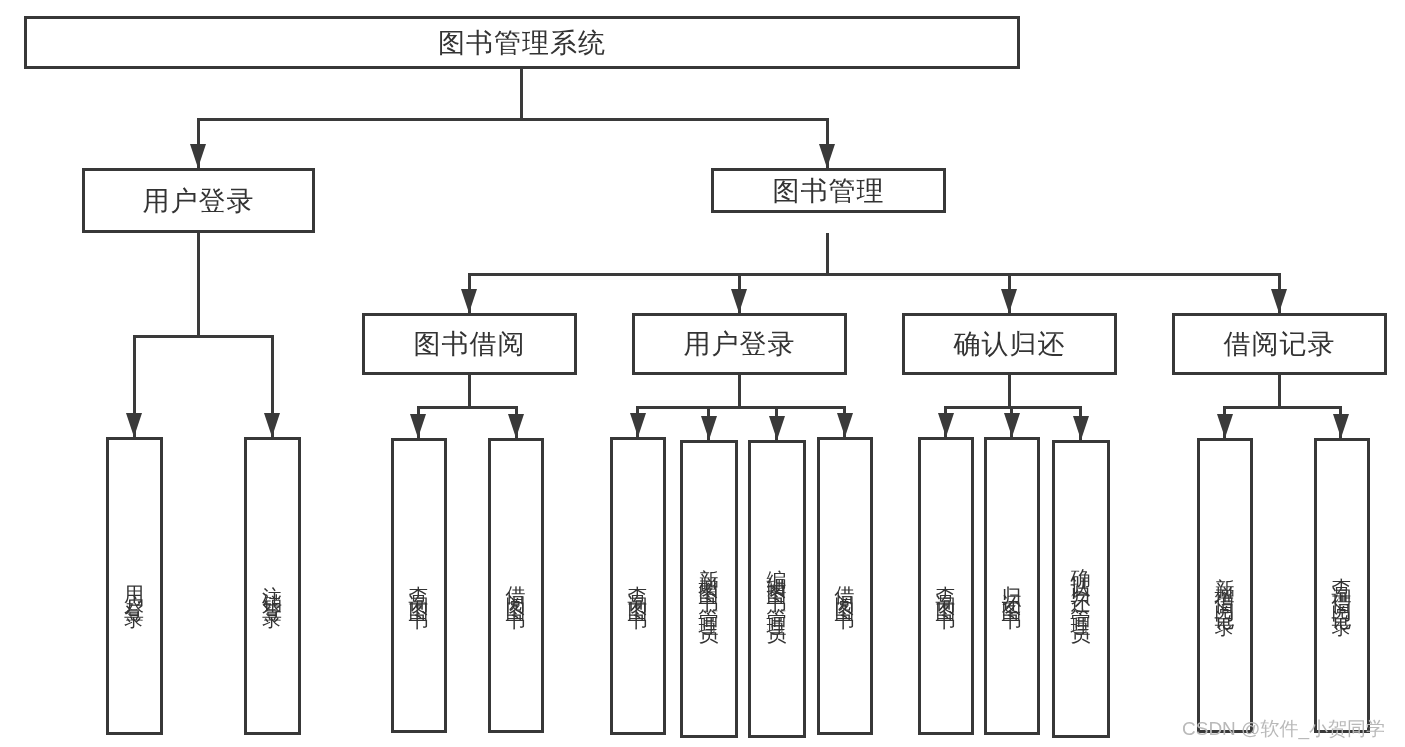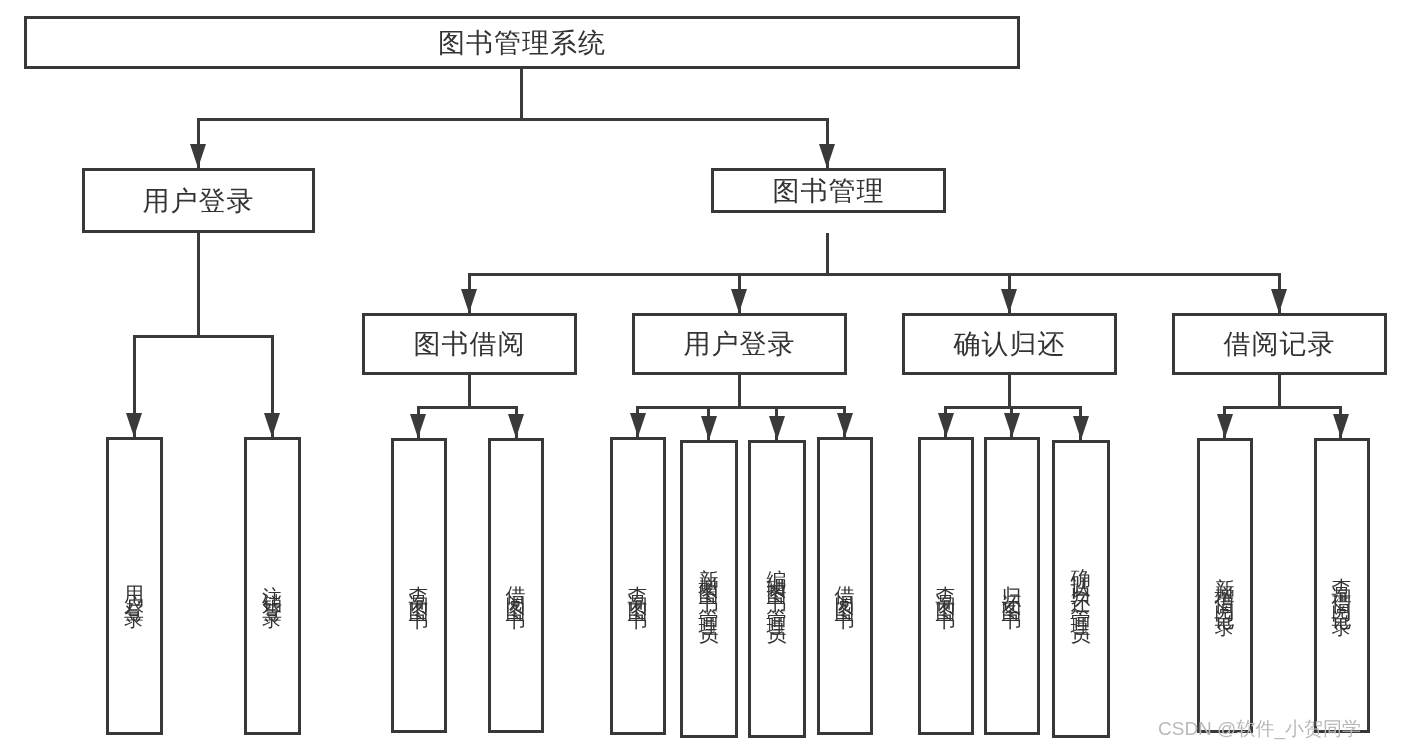"CSDN @软件_小贺同学" .watermark { margin-left: none -> 24px }
